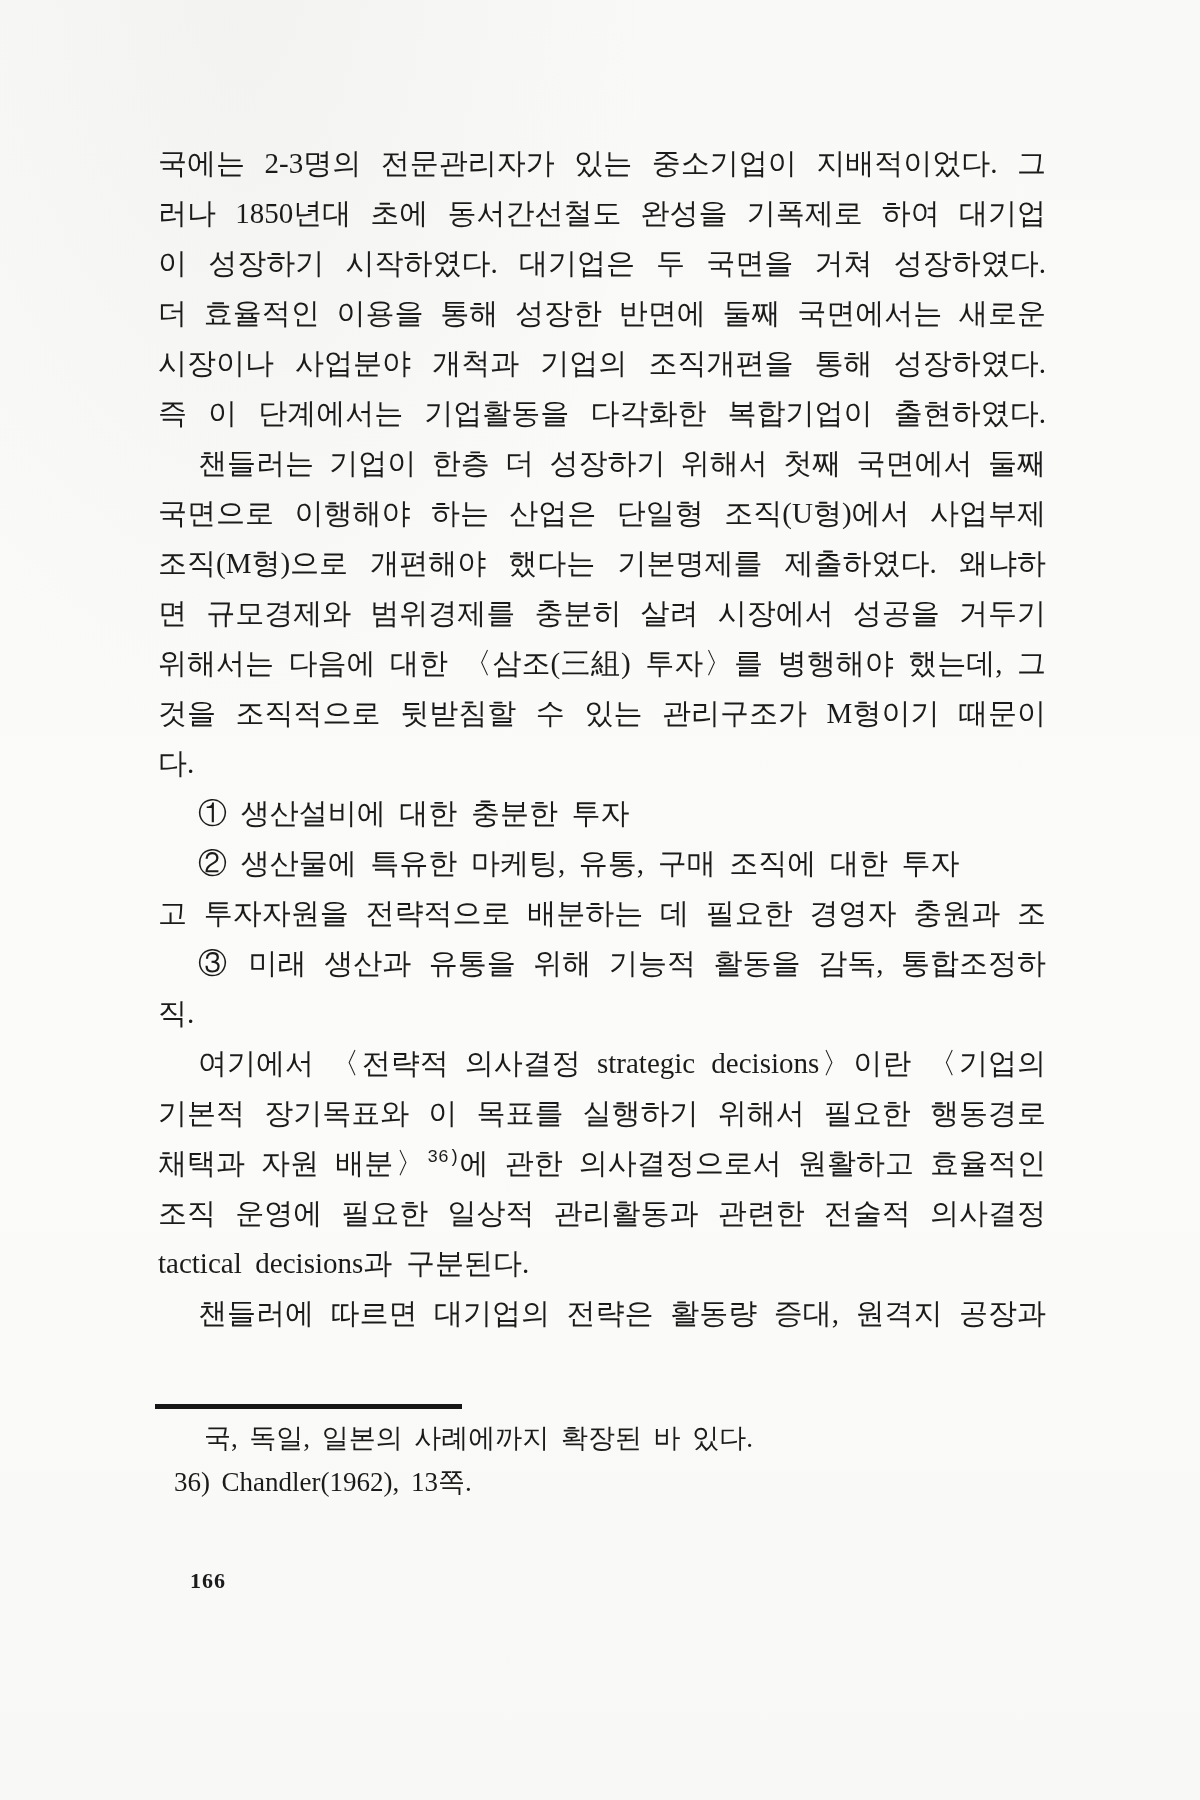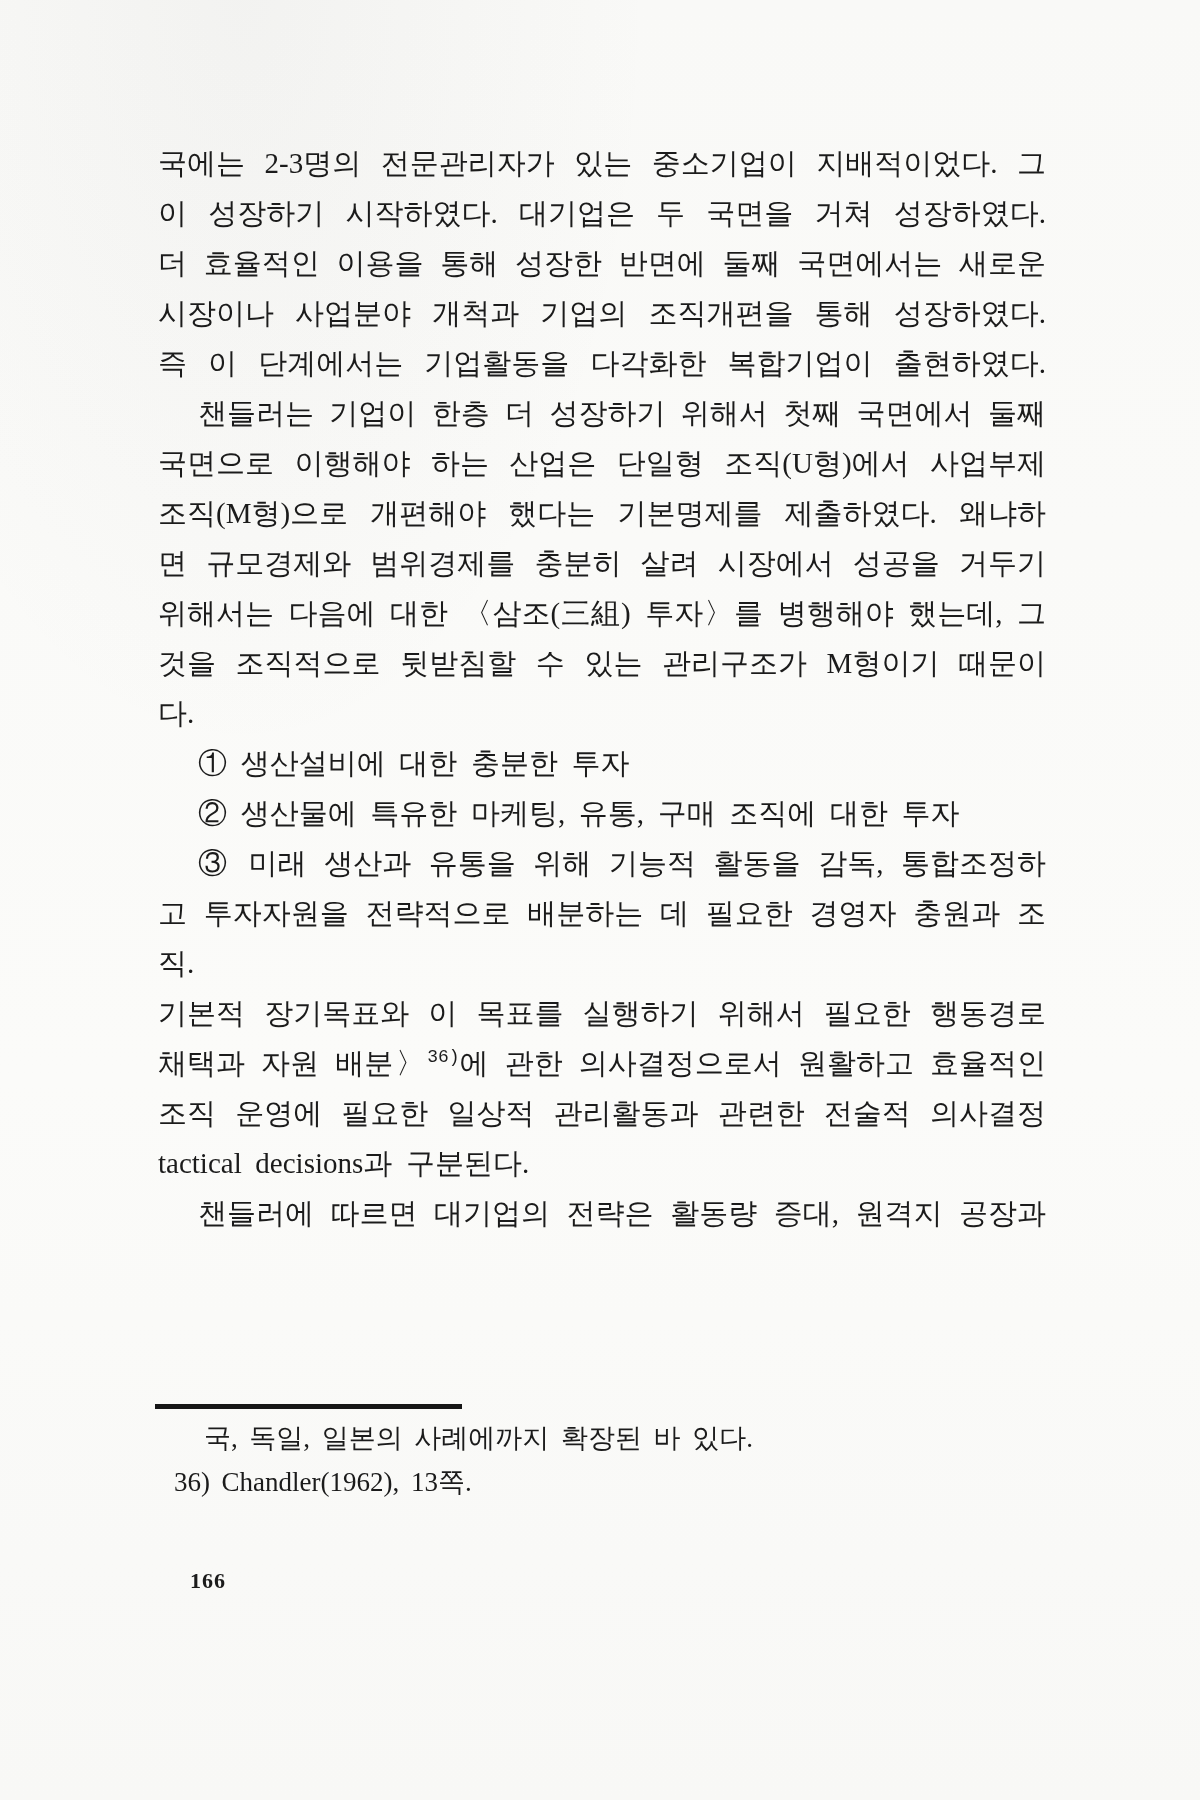"러나 1850년대 초에 동서간선철도 완성을" div.line { html: none -> <div><span>러나 1850년대 초에 동서간선철도 완성을 기폭제로 하여 대기업</span></div> }
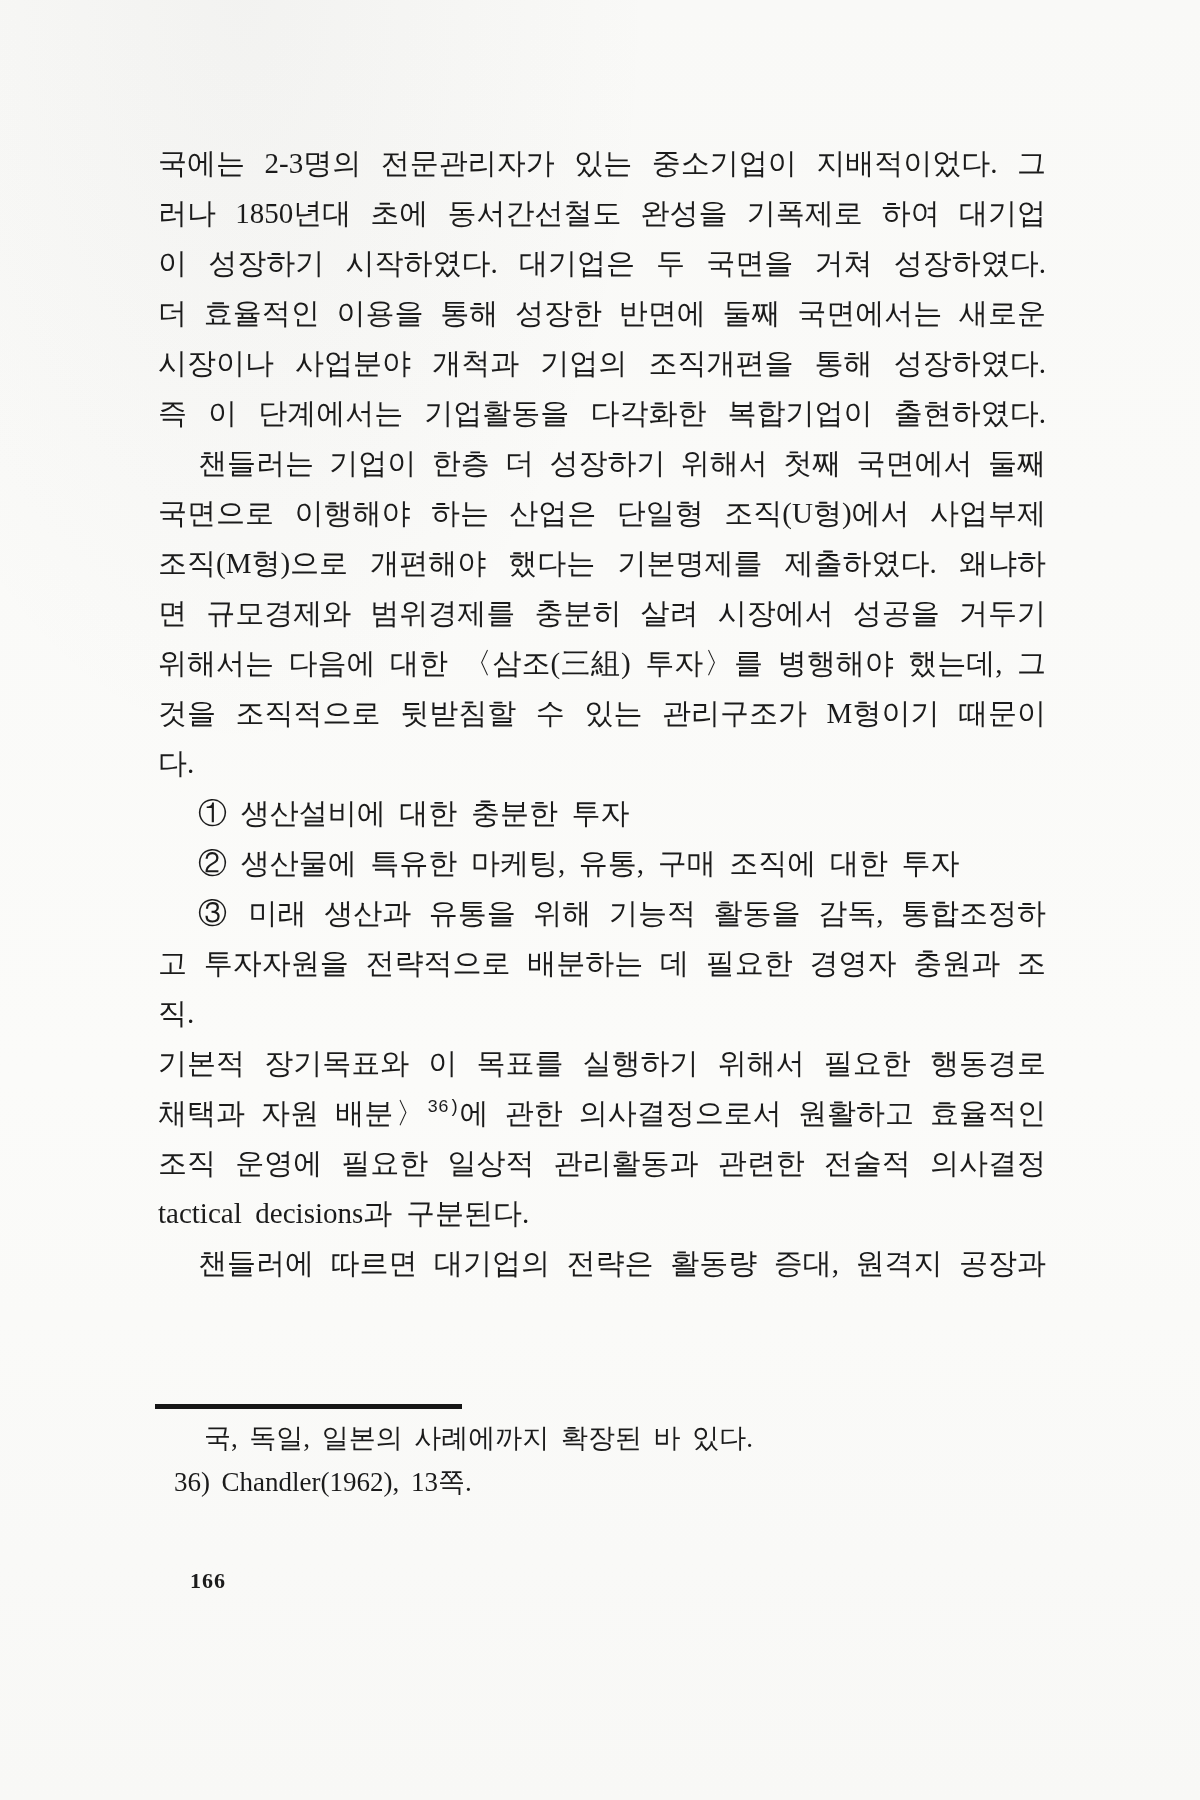"③ 미래 생산과 유통을 위해" div.line { order: before "고 투자자원을 전략적으로 배분하는 데" -> after "고 투자자원을 전략적으로 배분하는 데" }
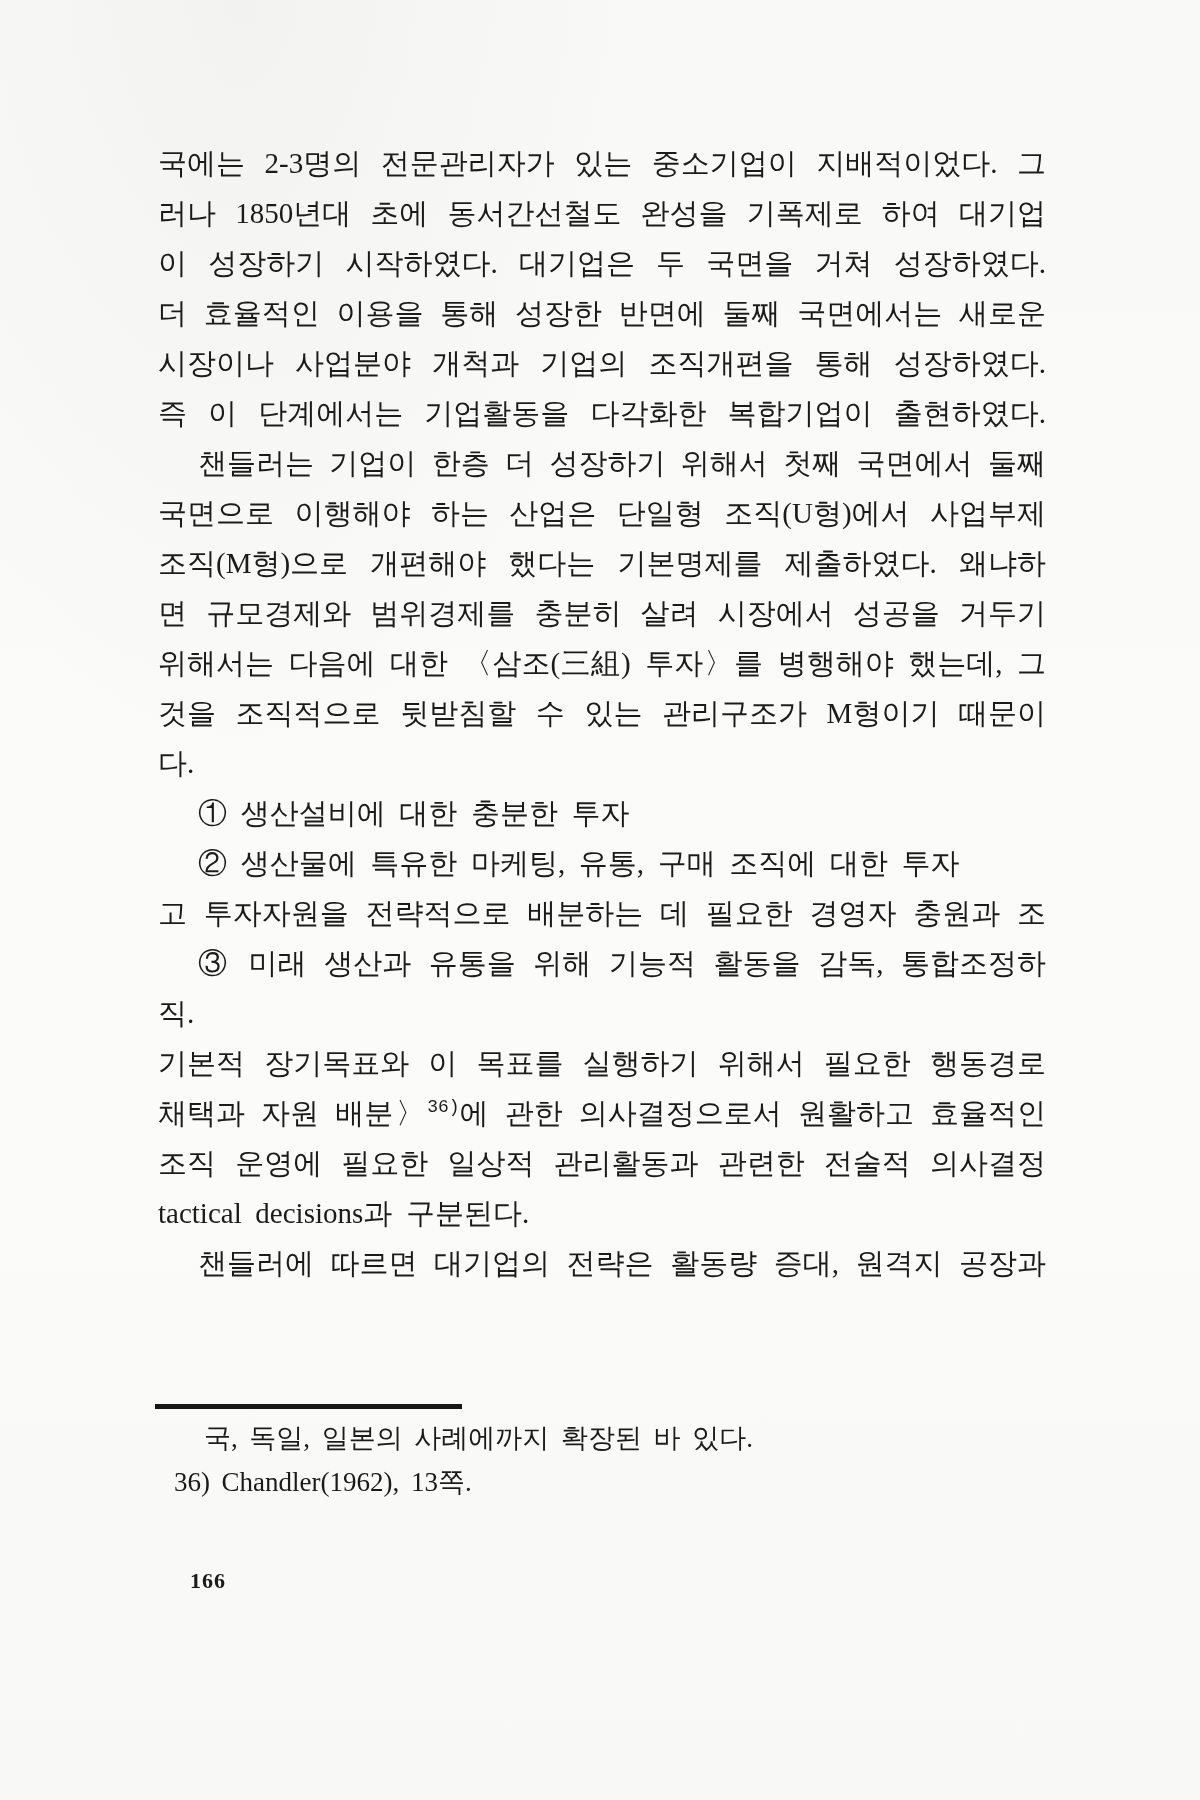"여기에서 〈전략적 의사결정 strategic decisions〉이란" div.line { html: none -> <div><span>여기에서 〈전략적 의사결정 strategic decisions〉이란 〈기업의</span></div> }
